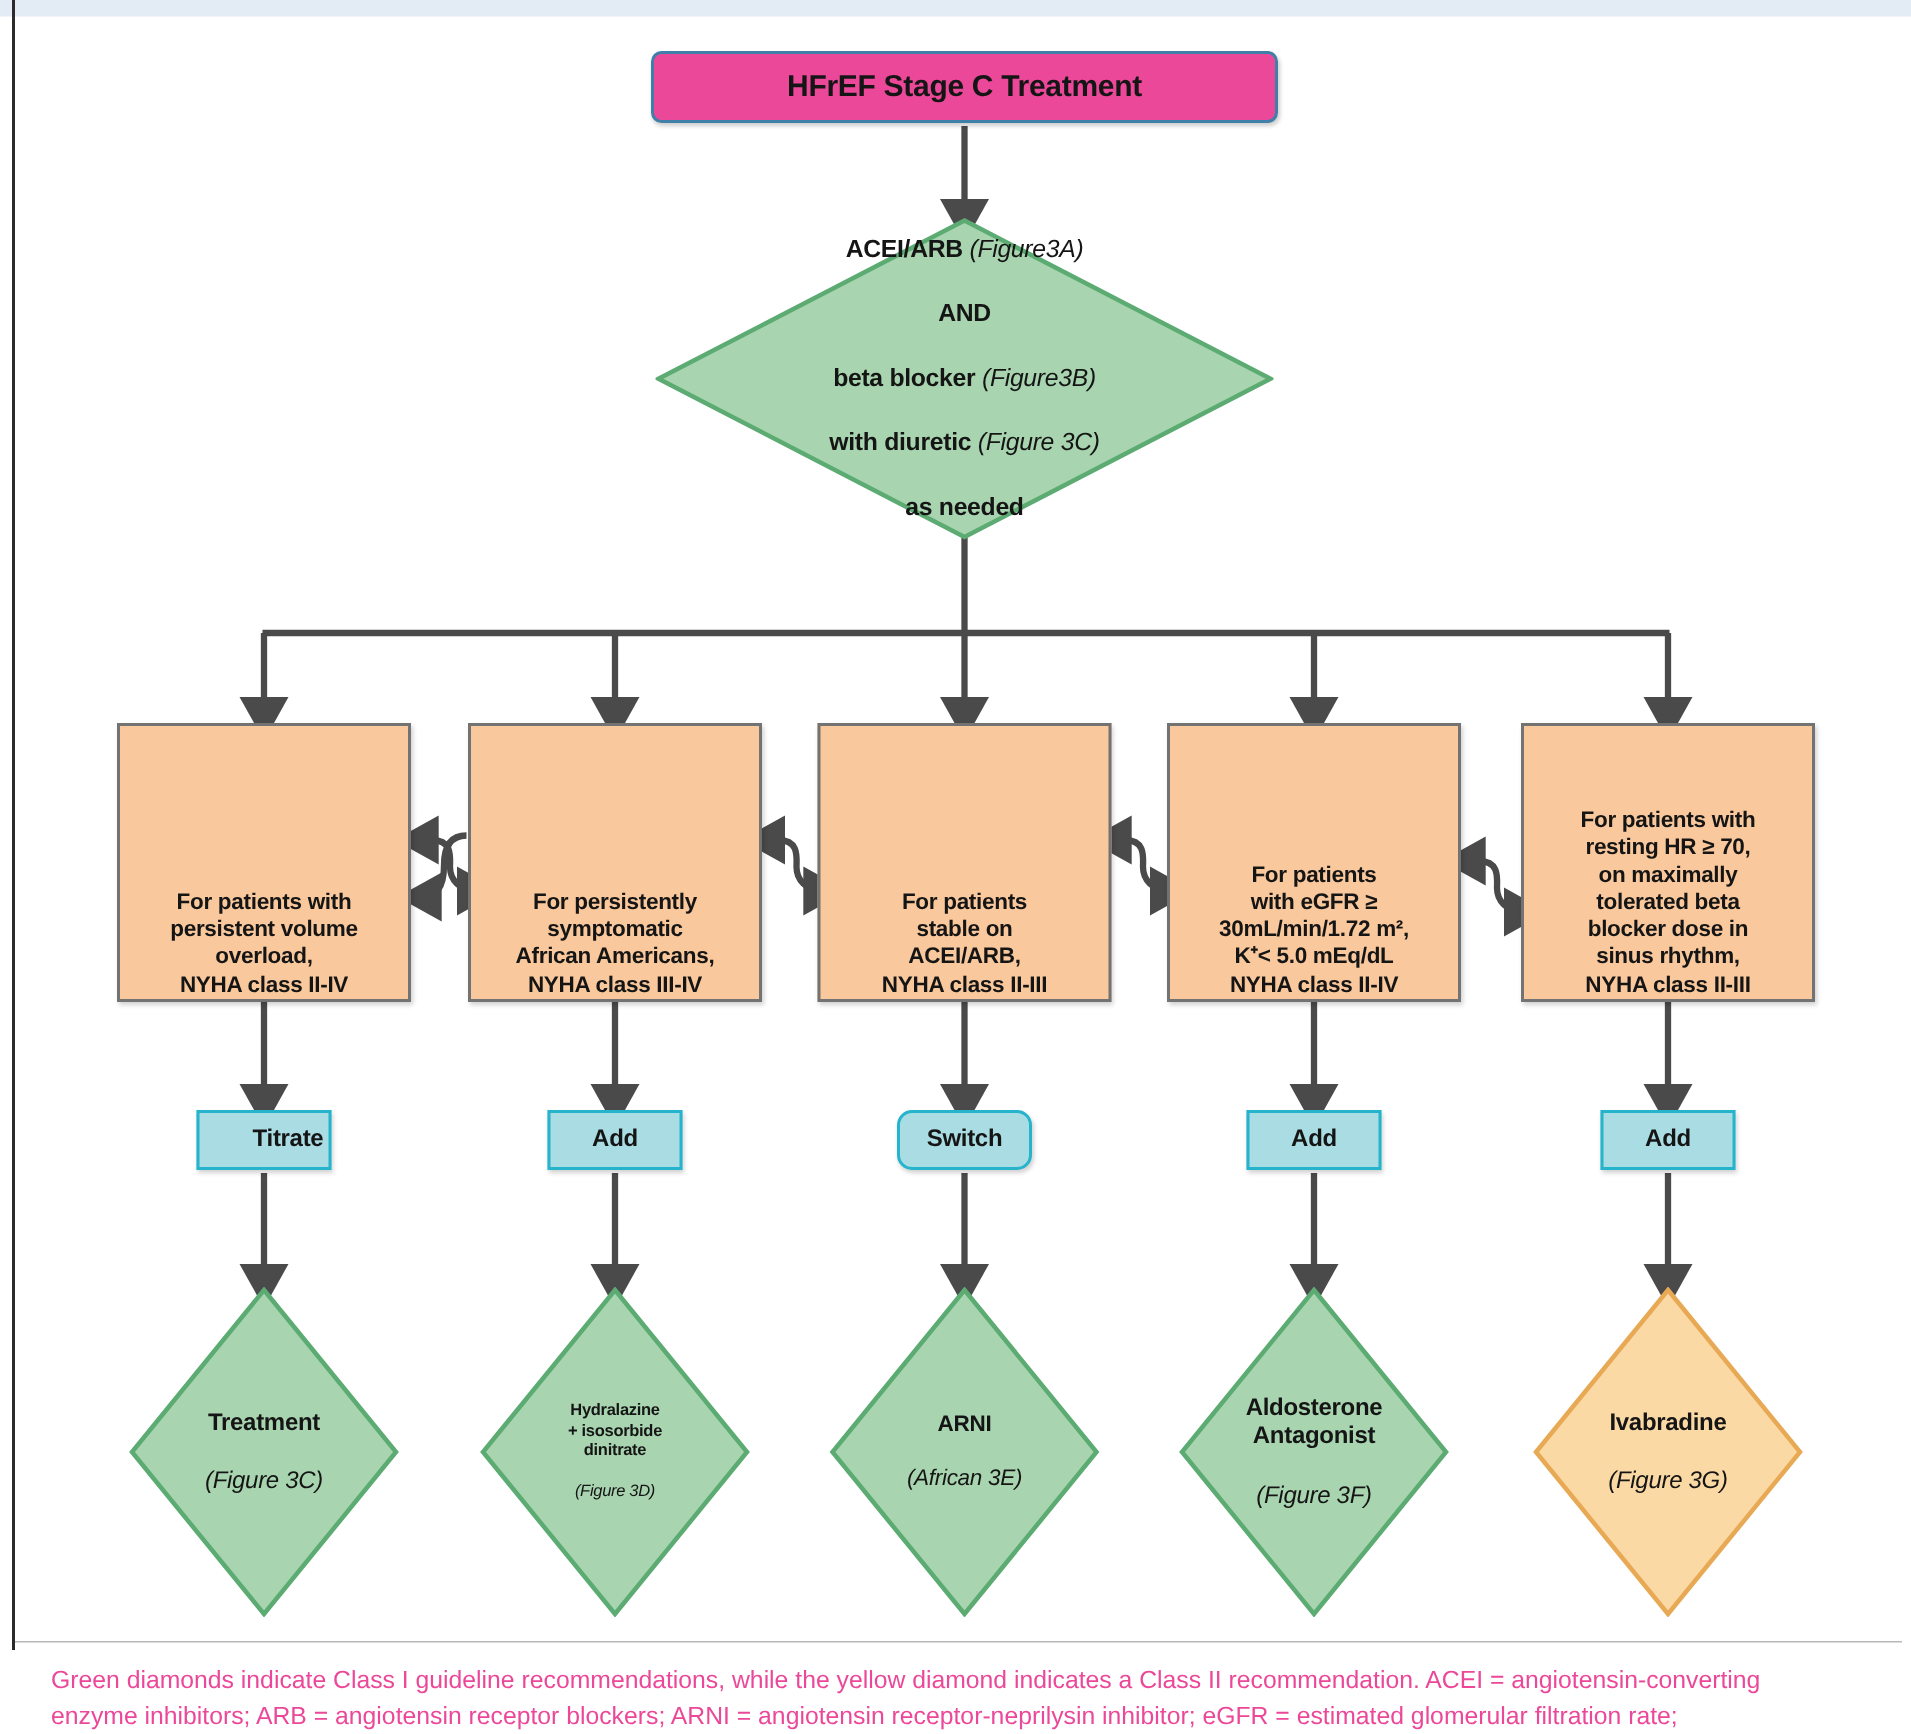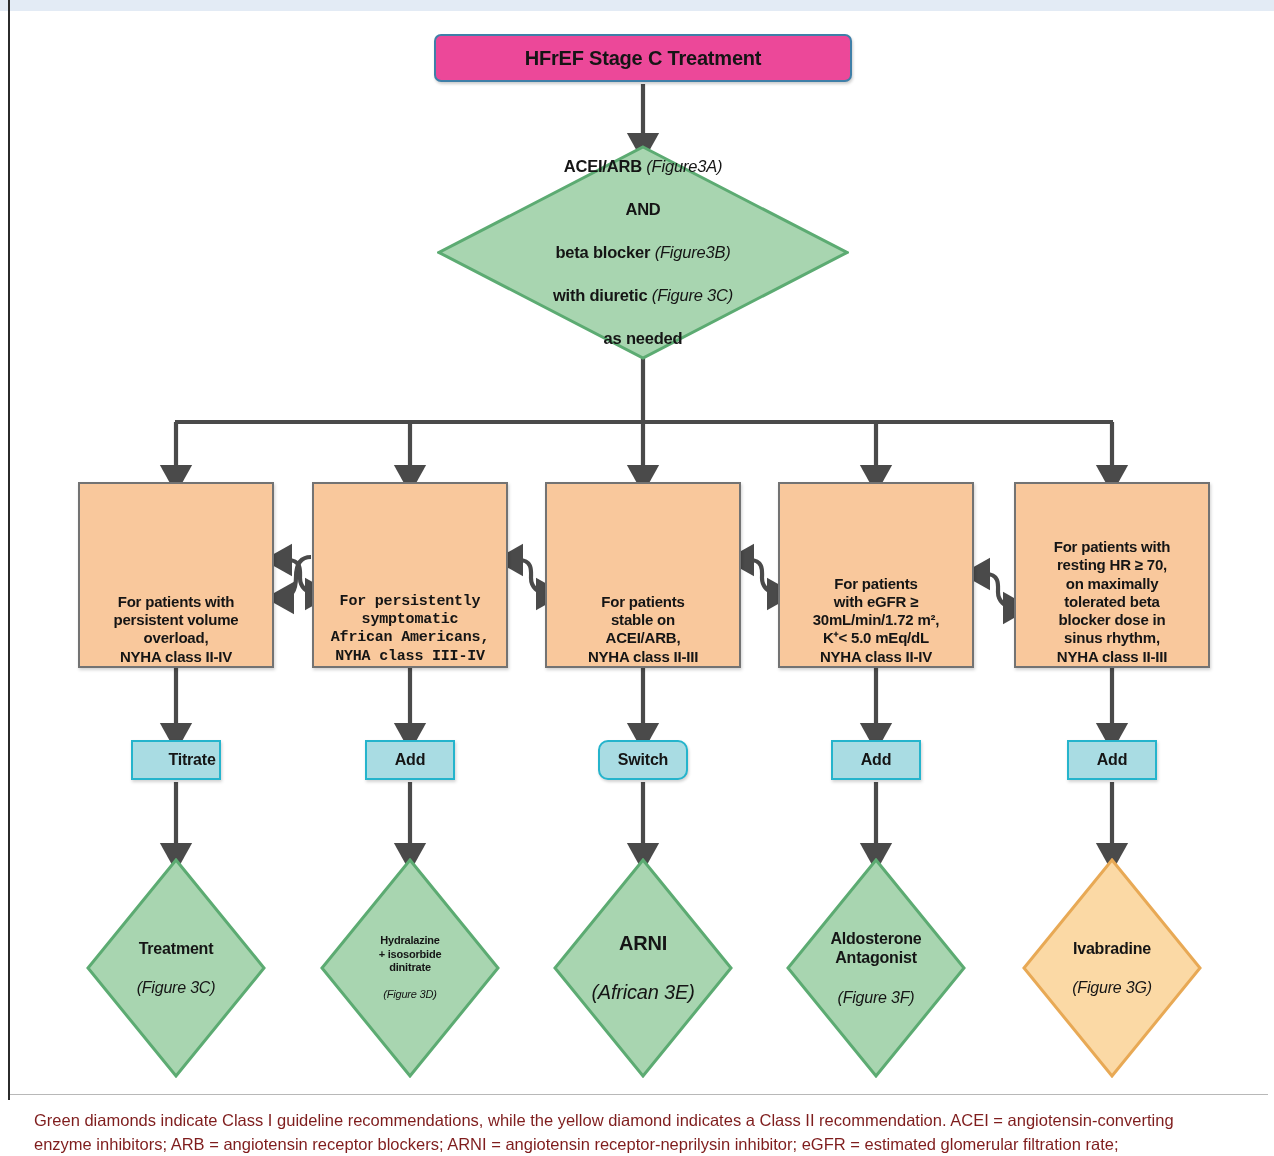"For persistently" div.obox { font-family: Liberation Mono, monospace -> none }
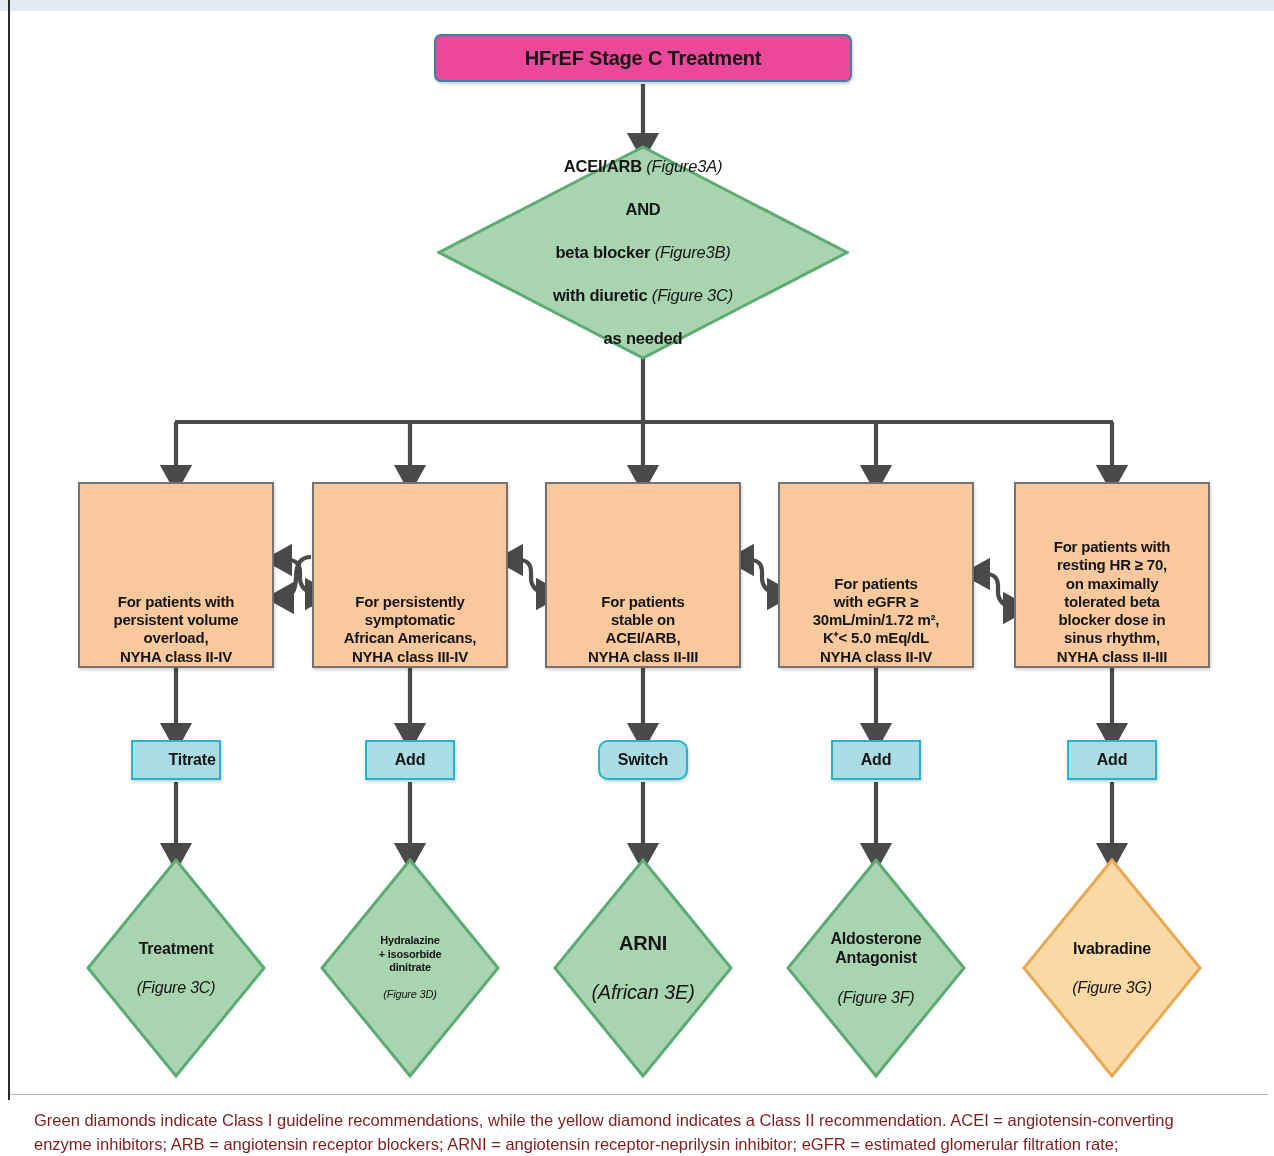"ARNI" div.label { font-size: 20px -> 15px }
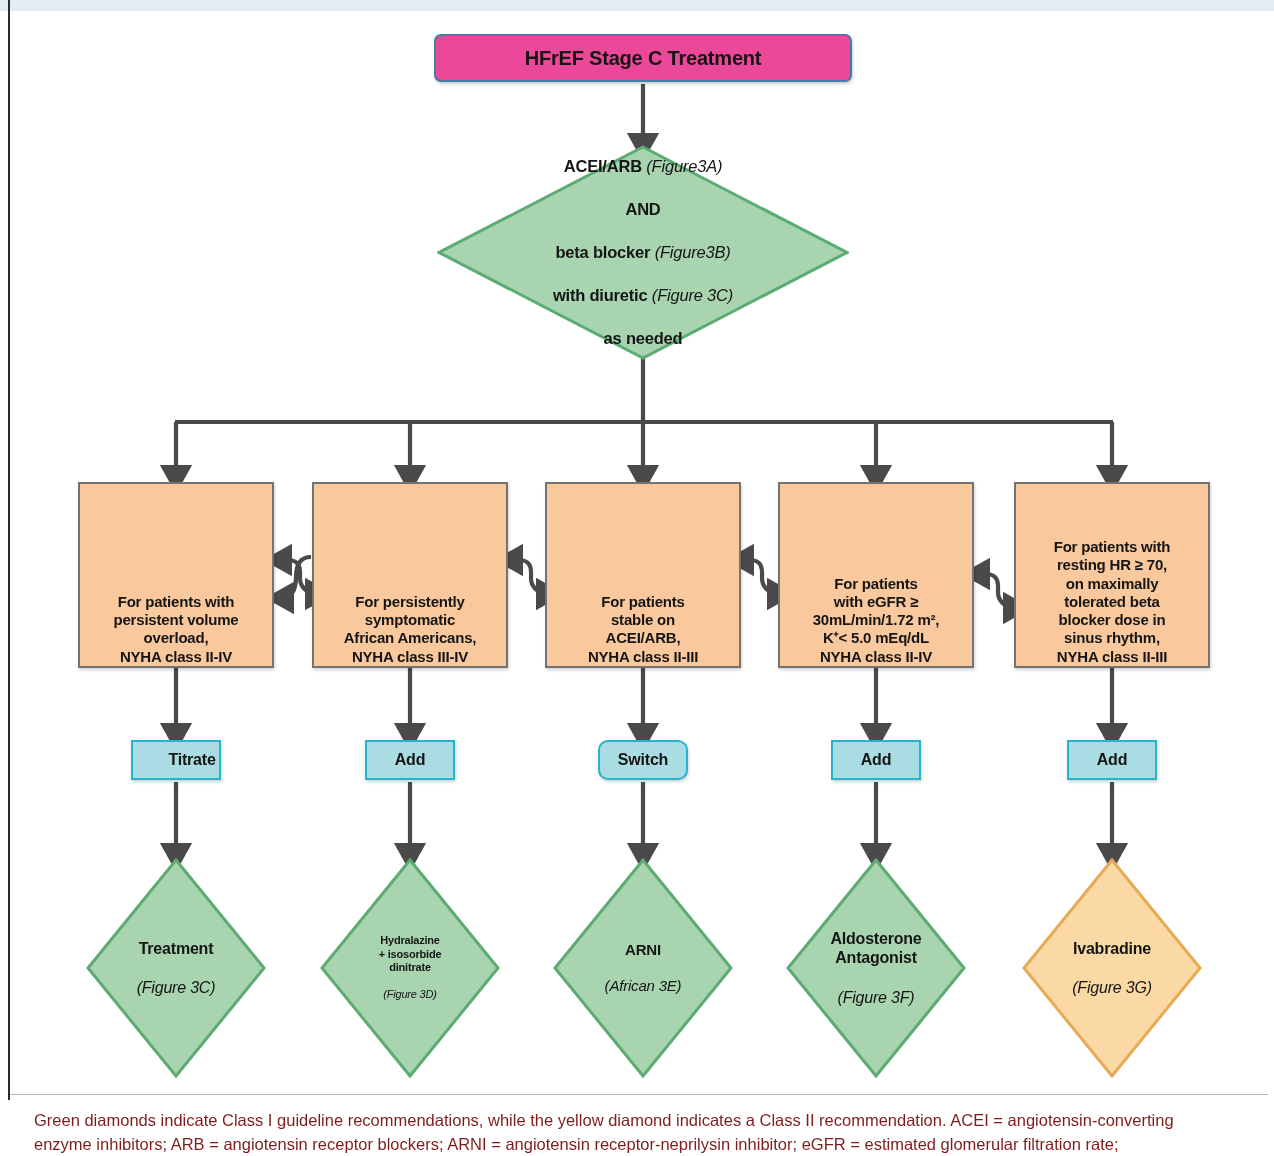"Green diamonds indicate Class I" .caption { color: #7f1d1d -> #ec4899 }
